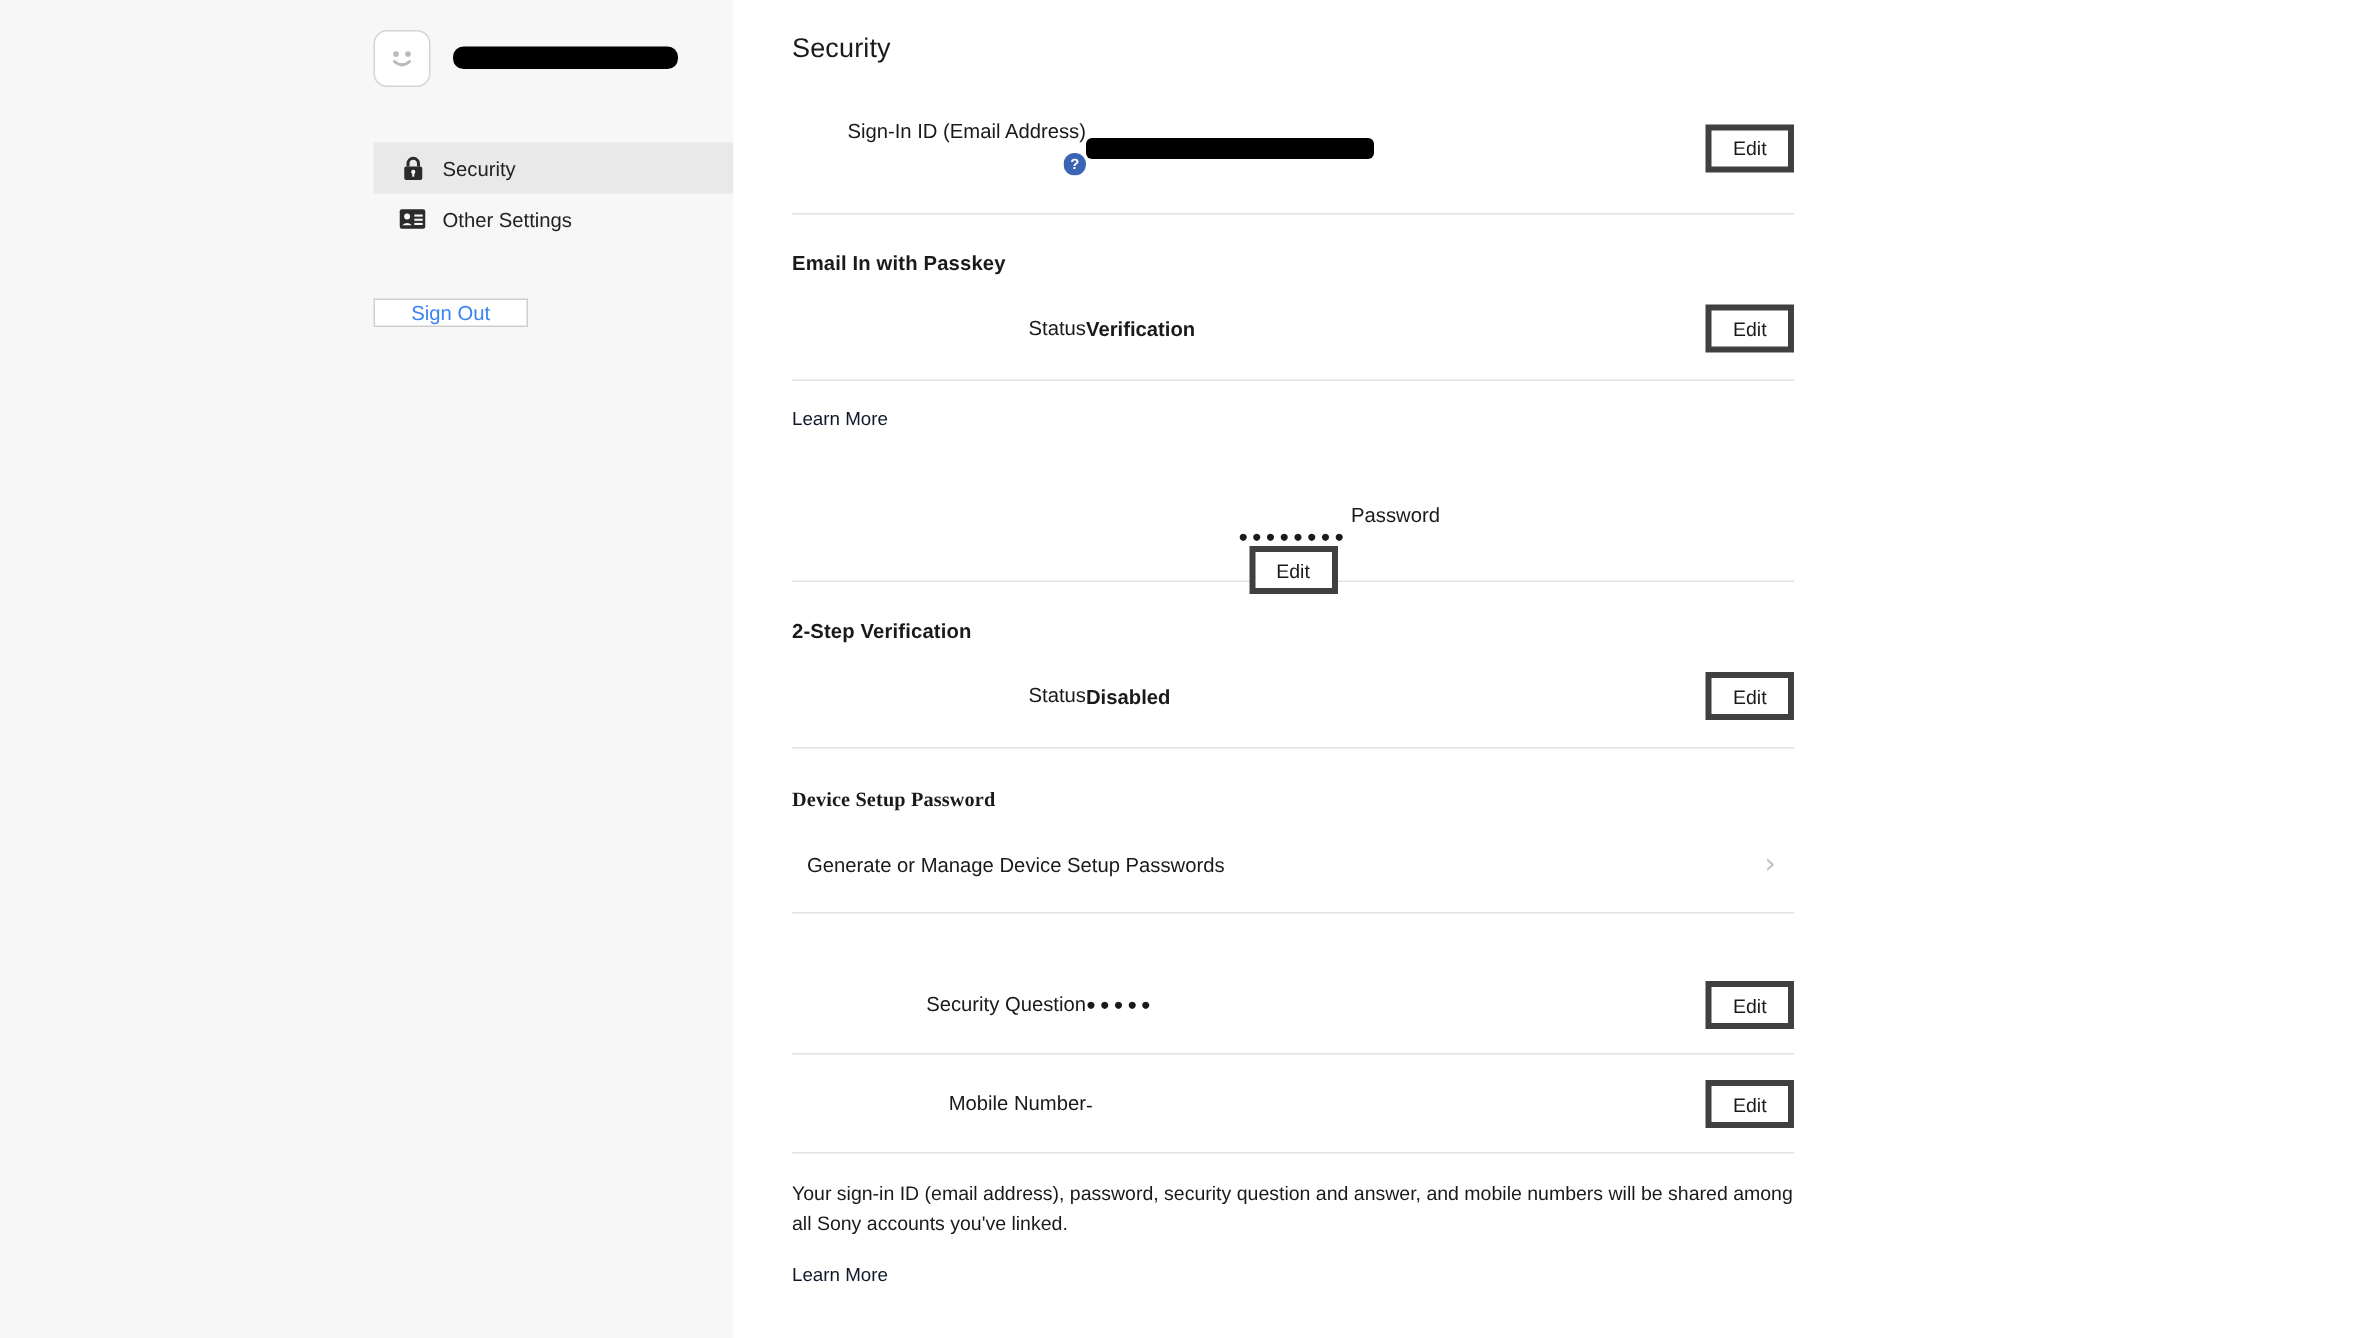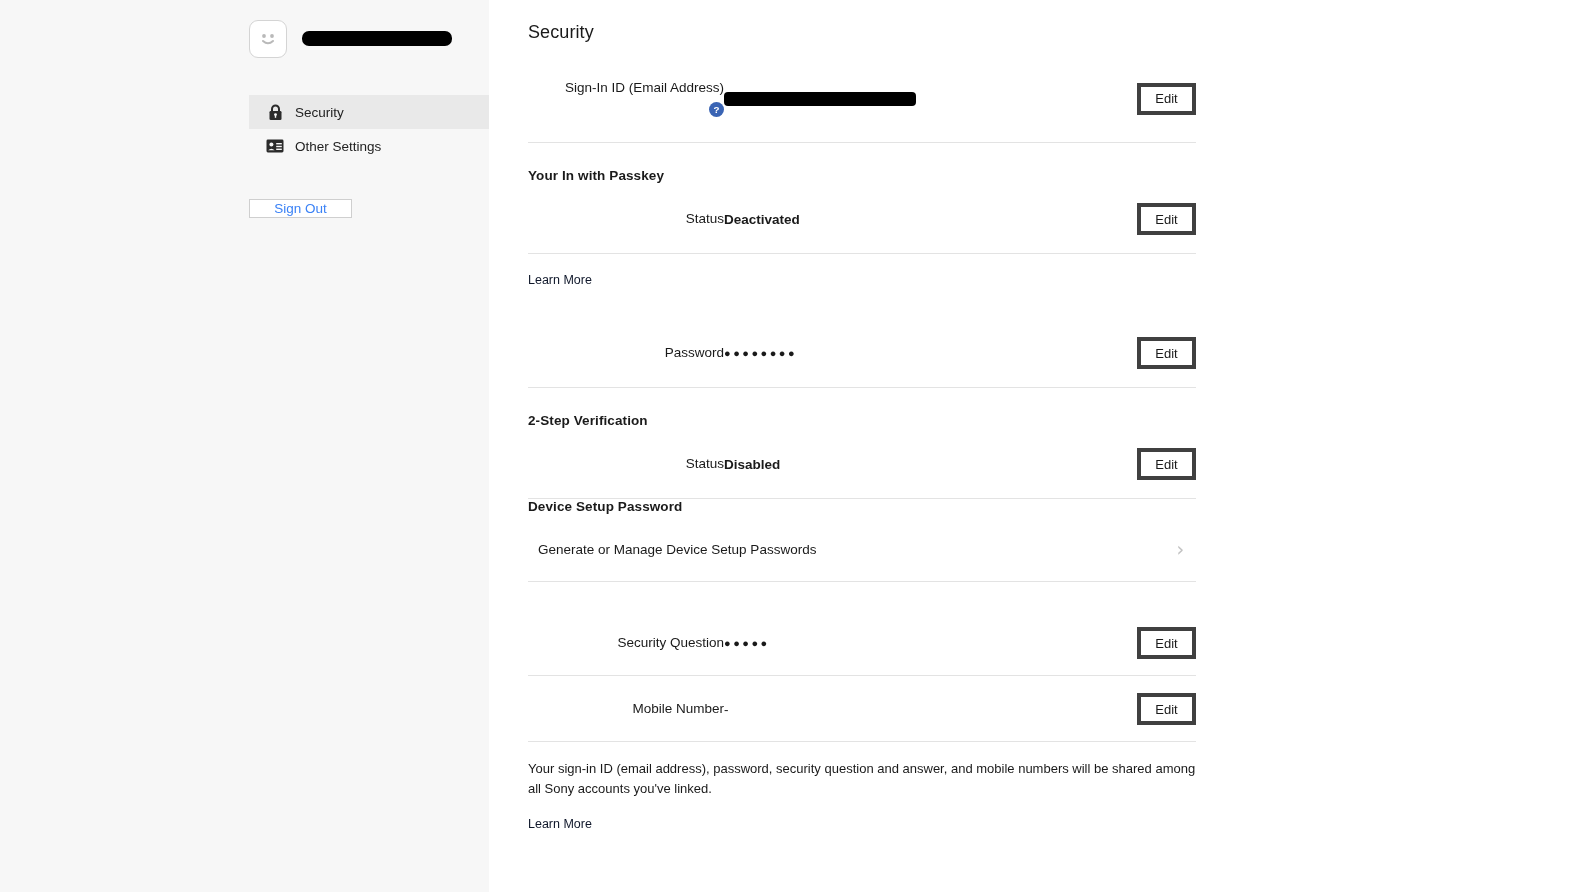"Your In with Passkey" div.section-heading { text: Your -> Email }
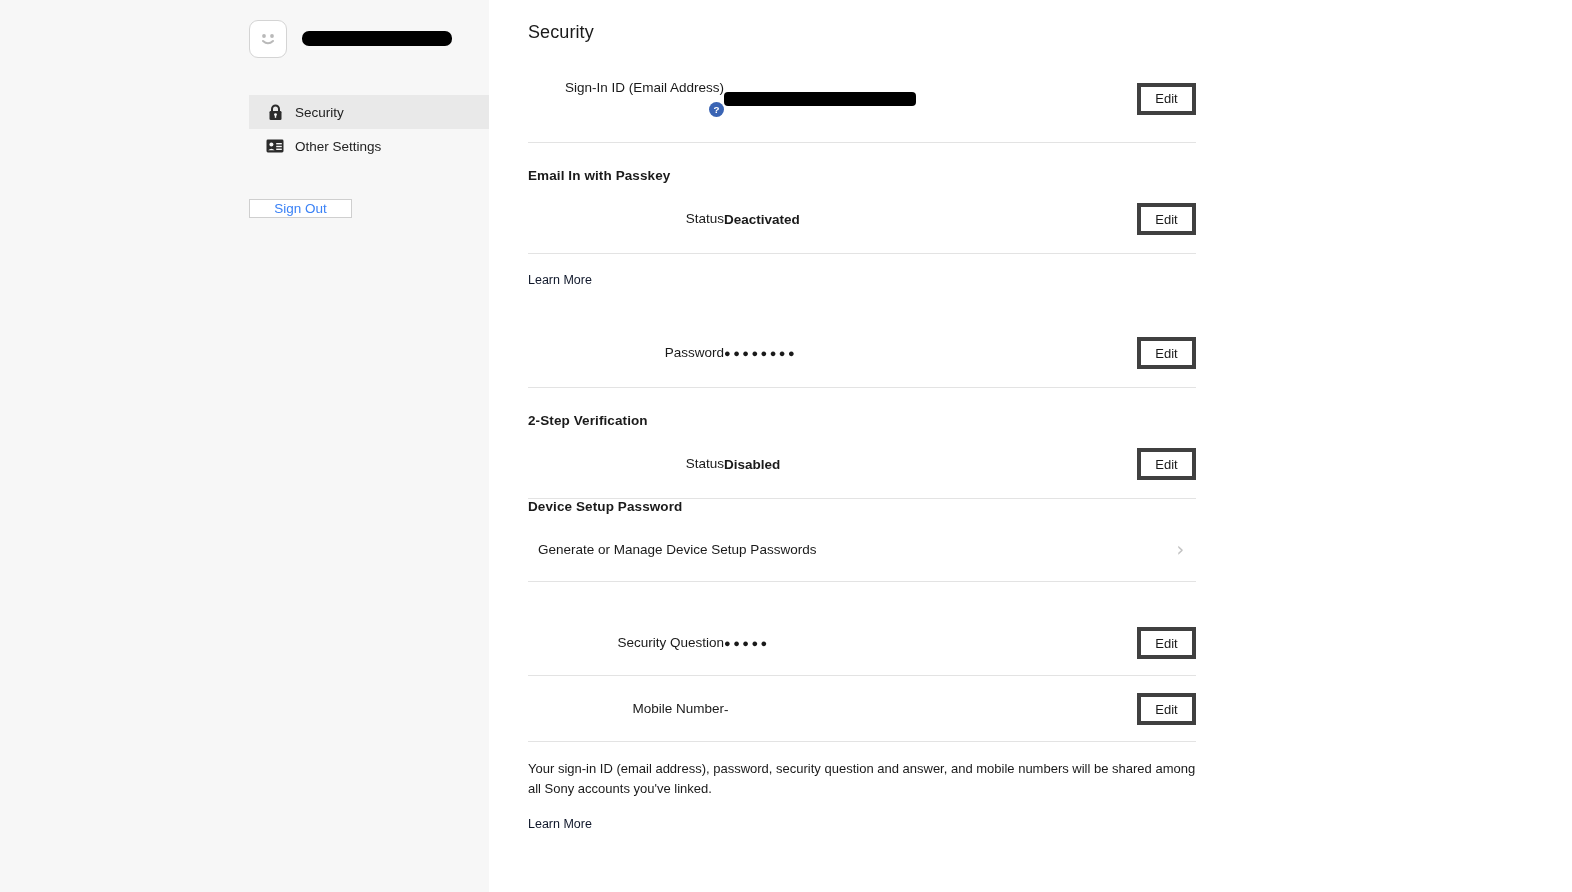"Deactivated" div.row-value { text: Deactivated -> Verification }
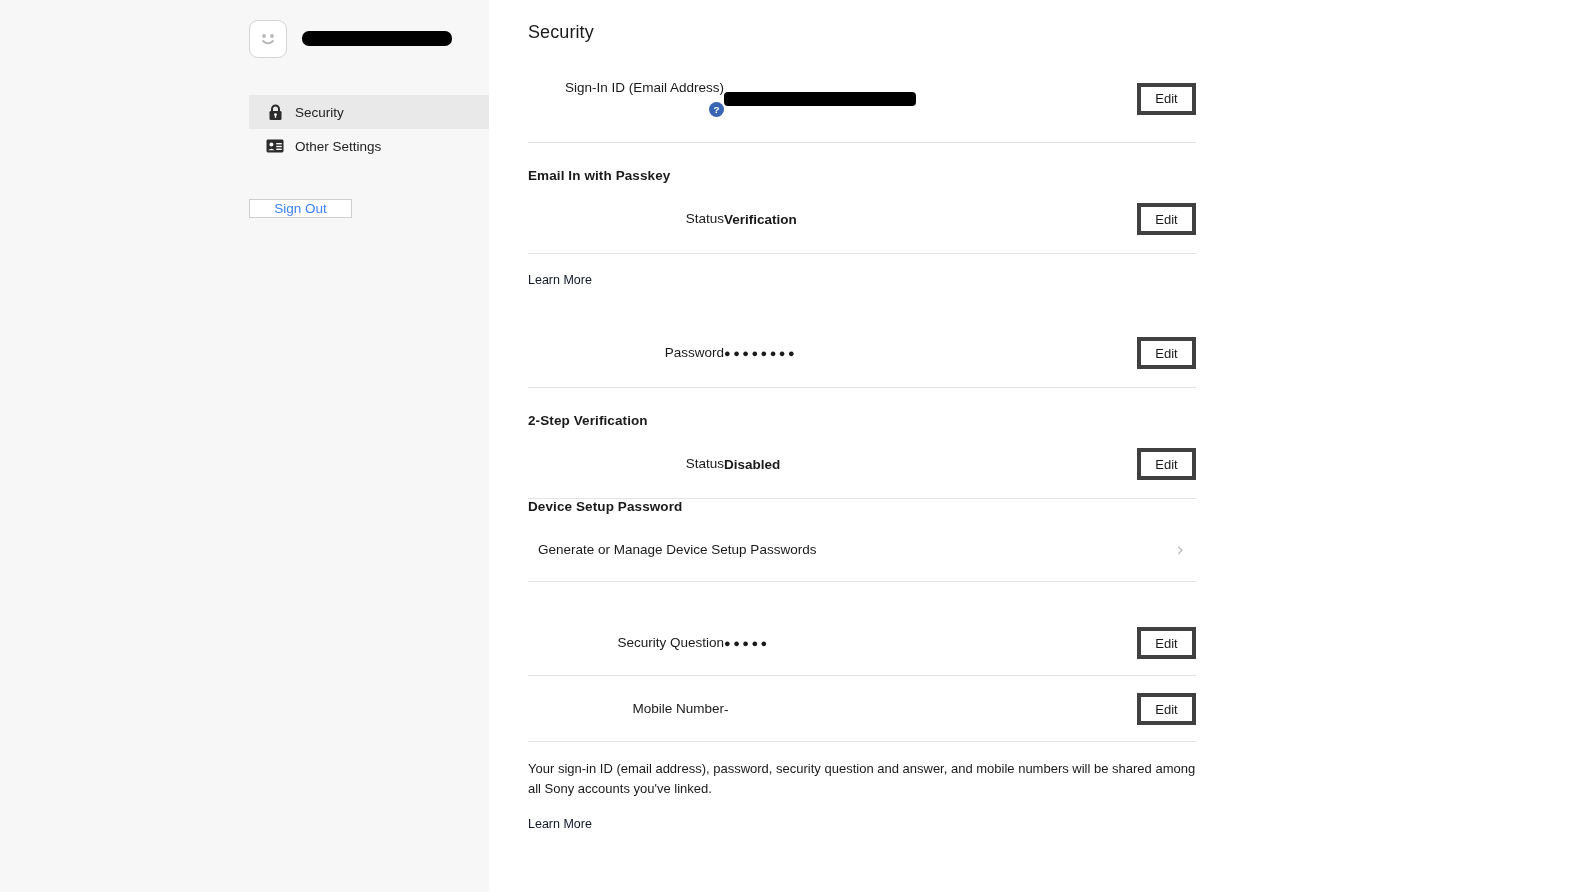"Password" div.row { flex-direction: none -> column }
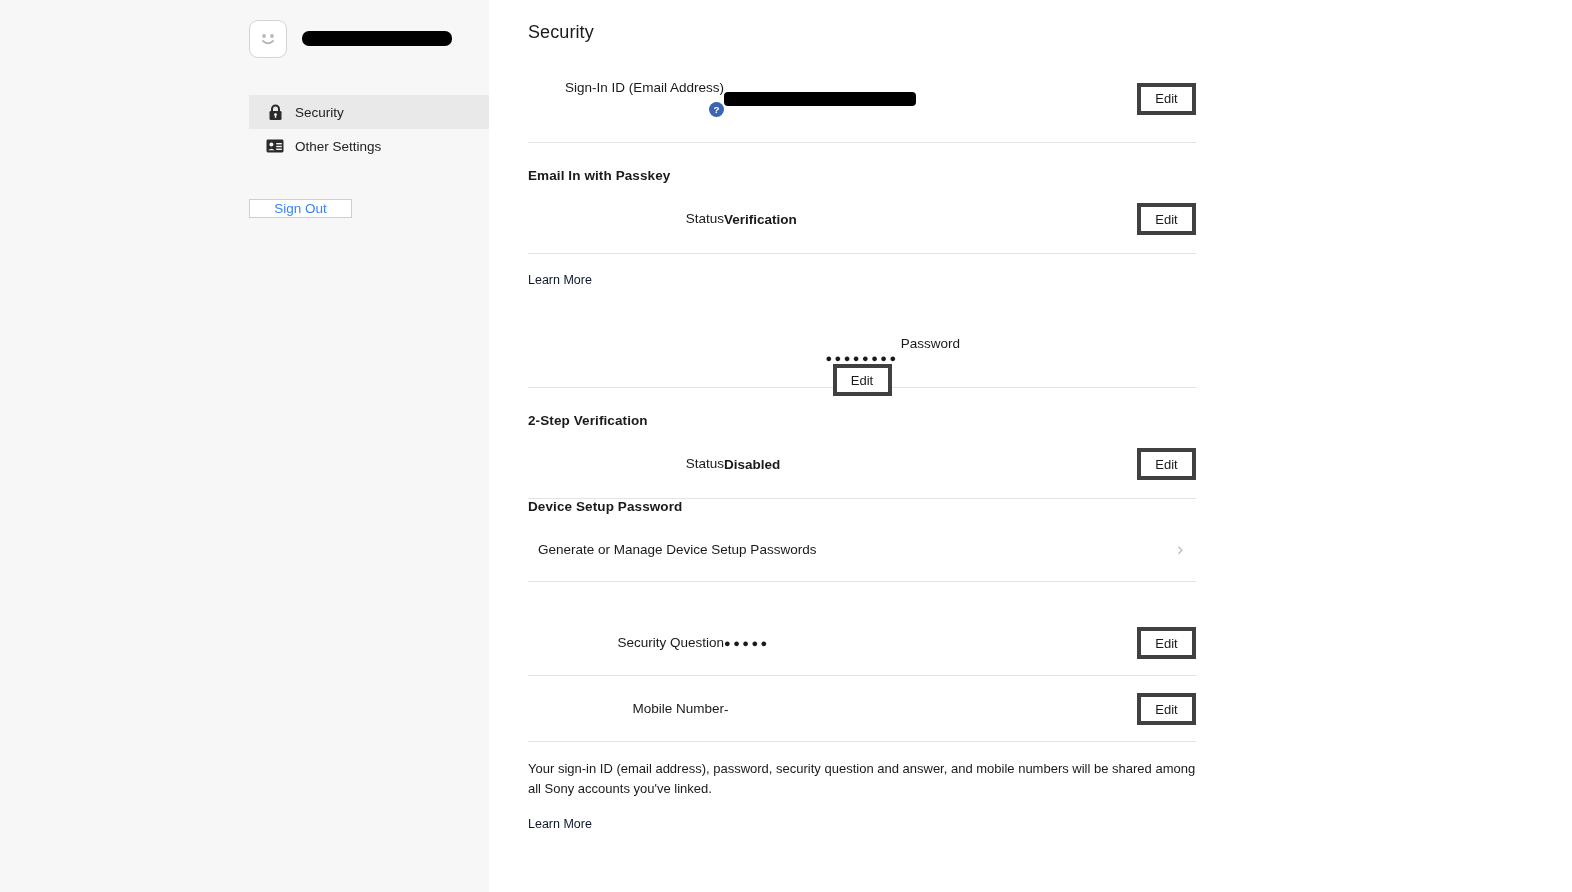"Device Setup Password" div.section-heading { font-family: none -> Liberation Serif, serif; margin-top: none -> 26px }
